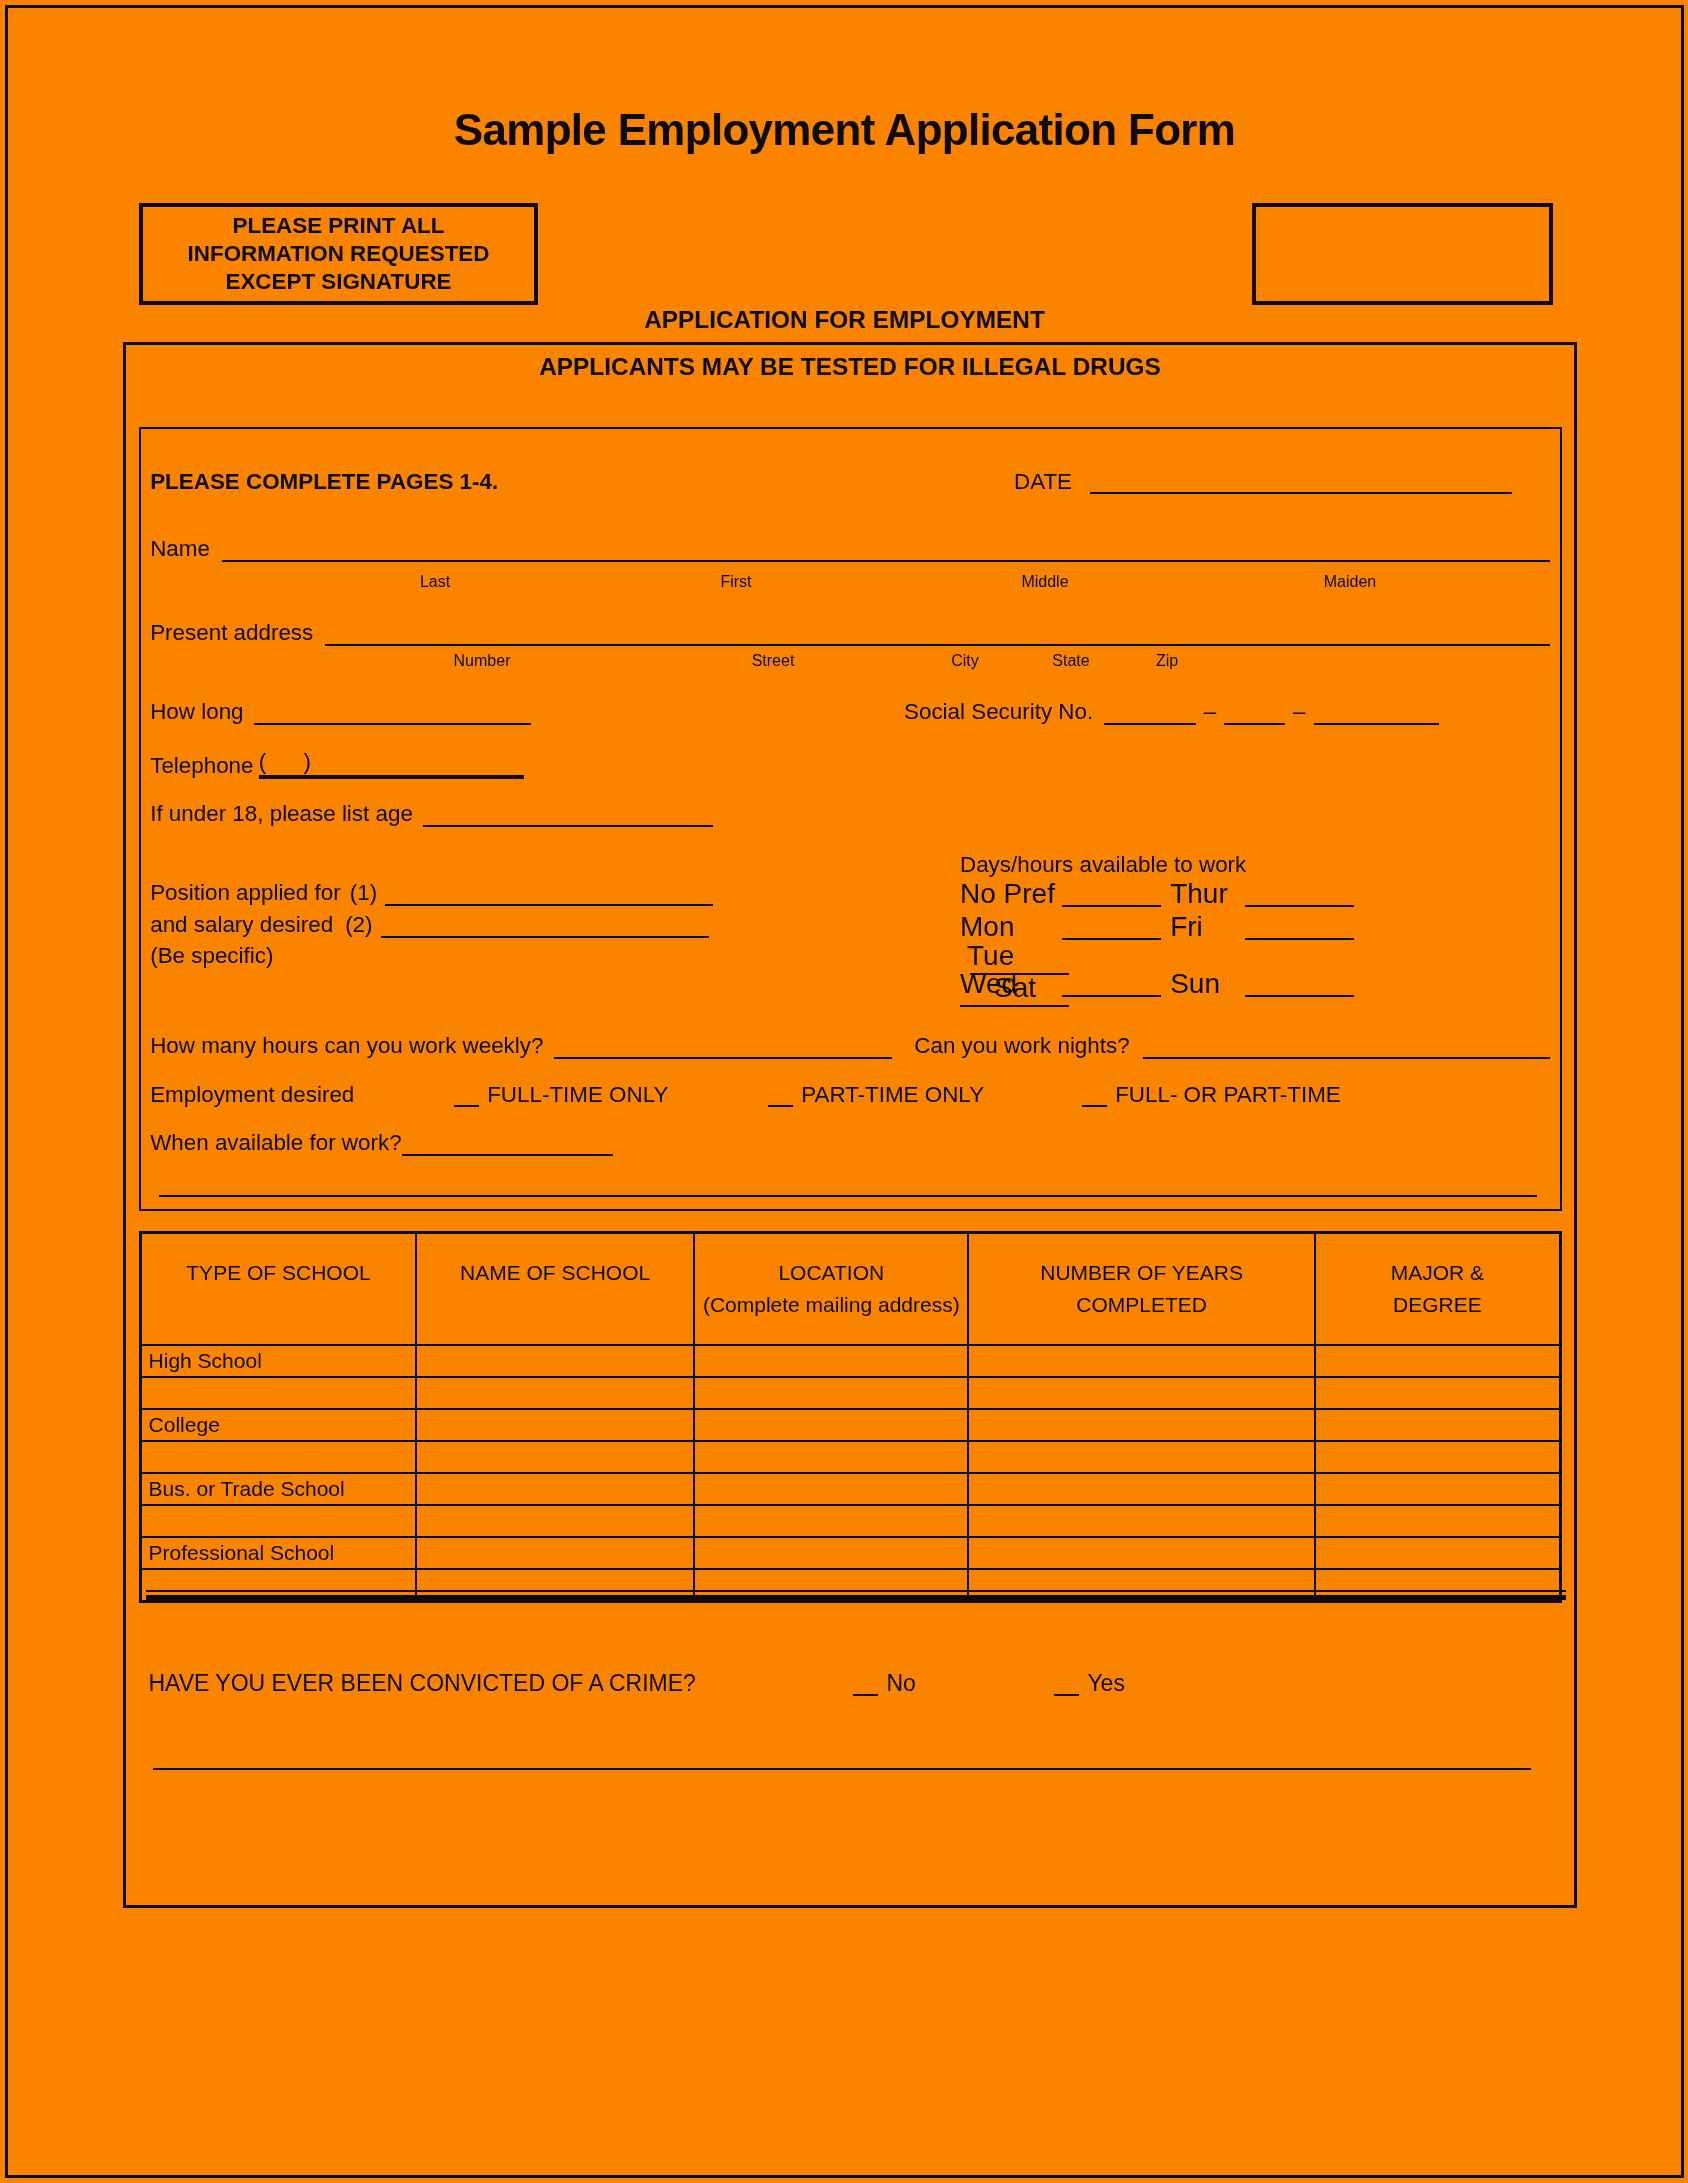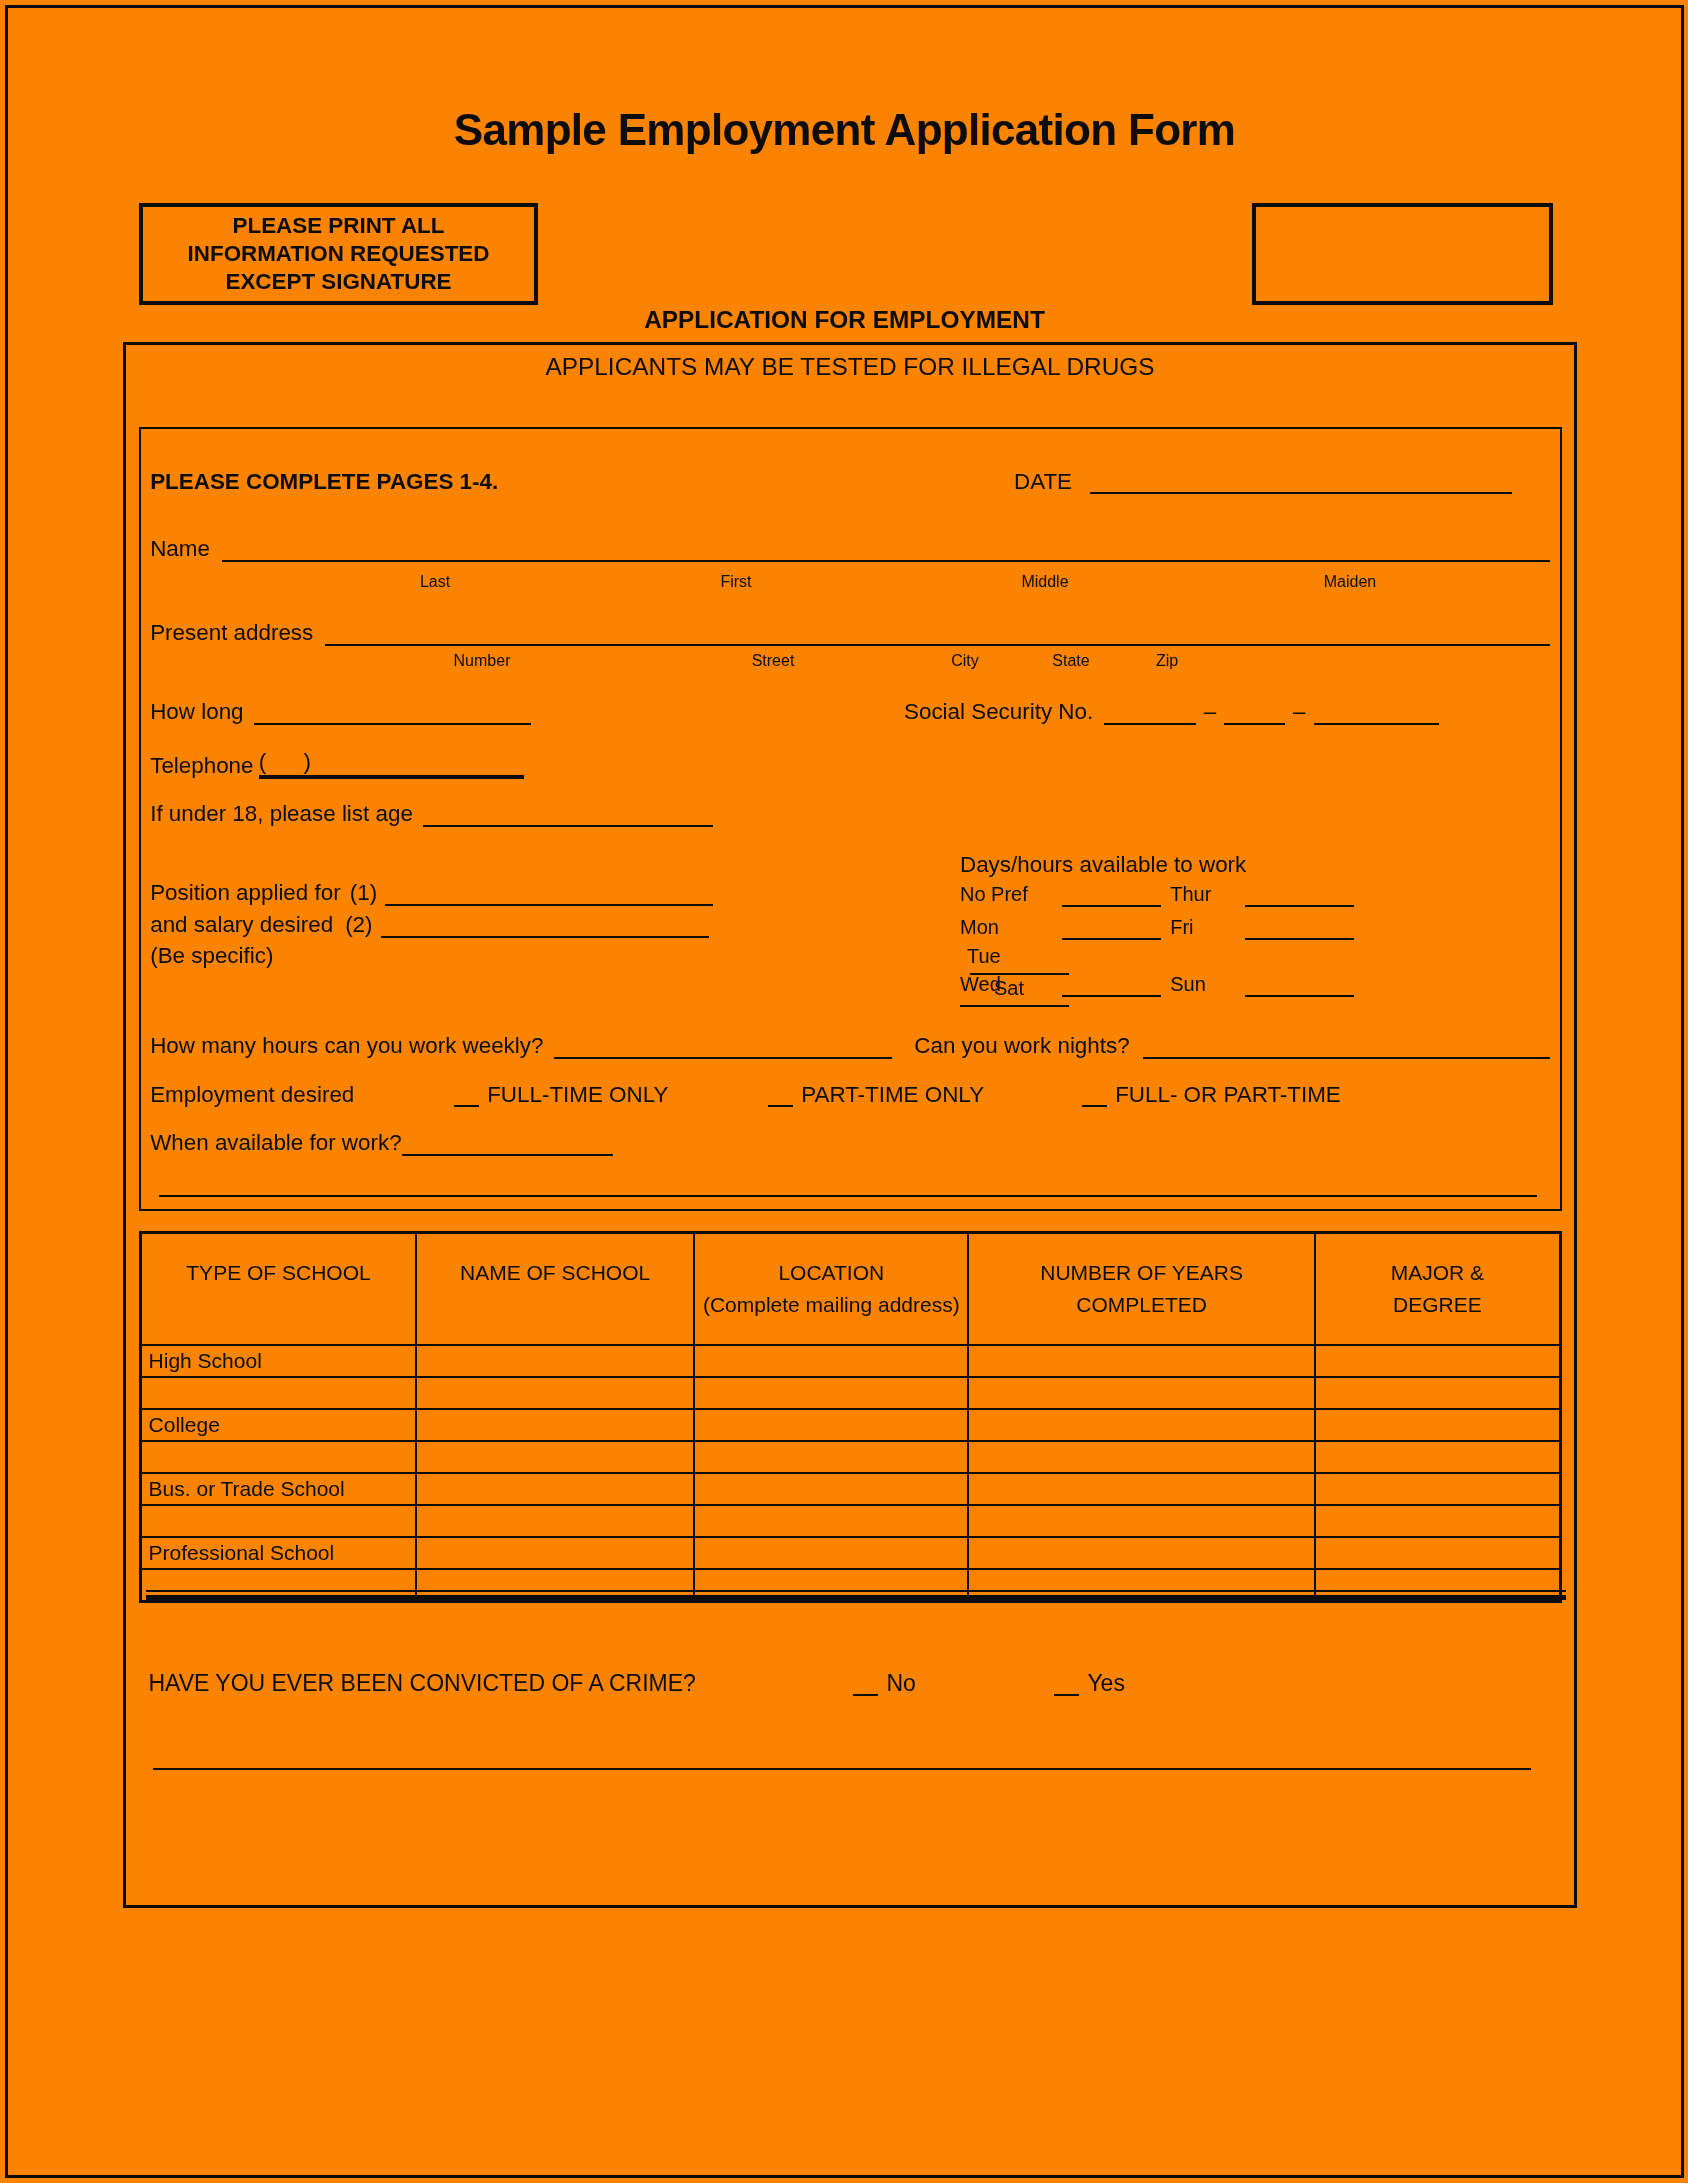"APPLICANTS MAY BE TESTED FOR" .h2 { font-weight: normal -> bold }
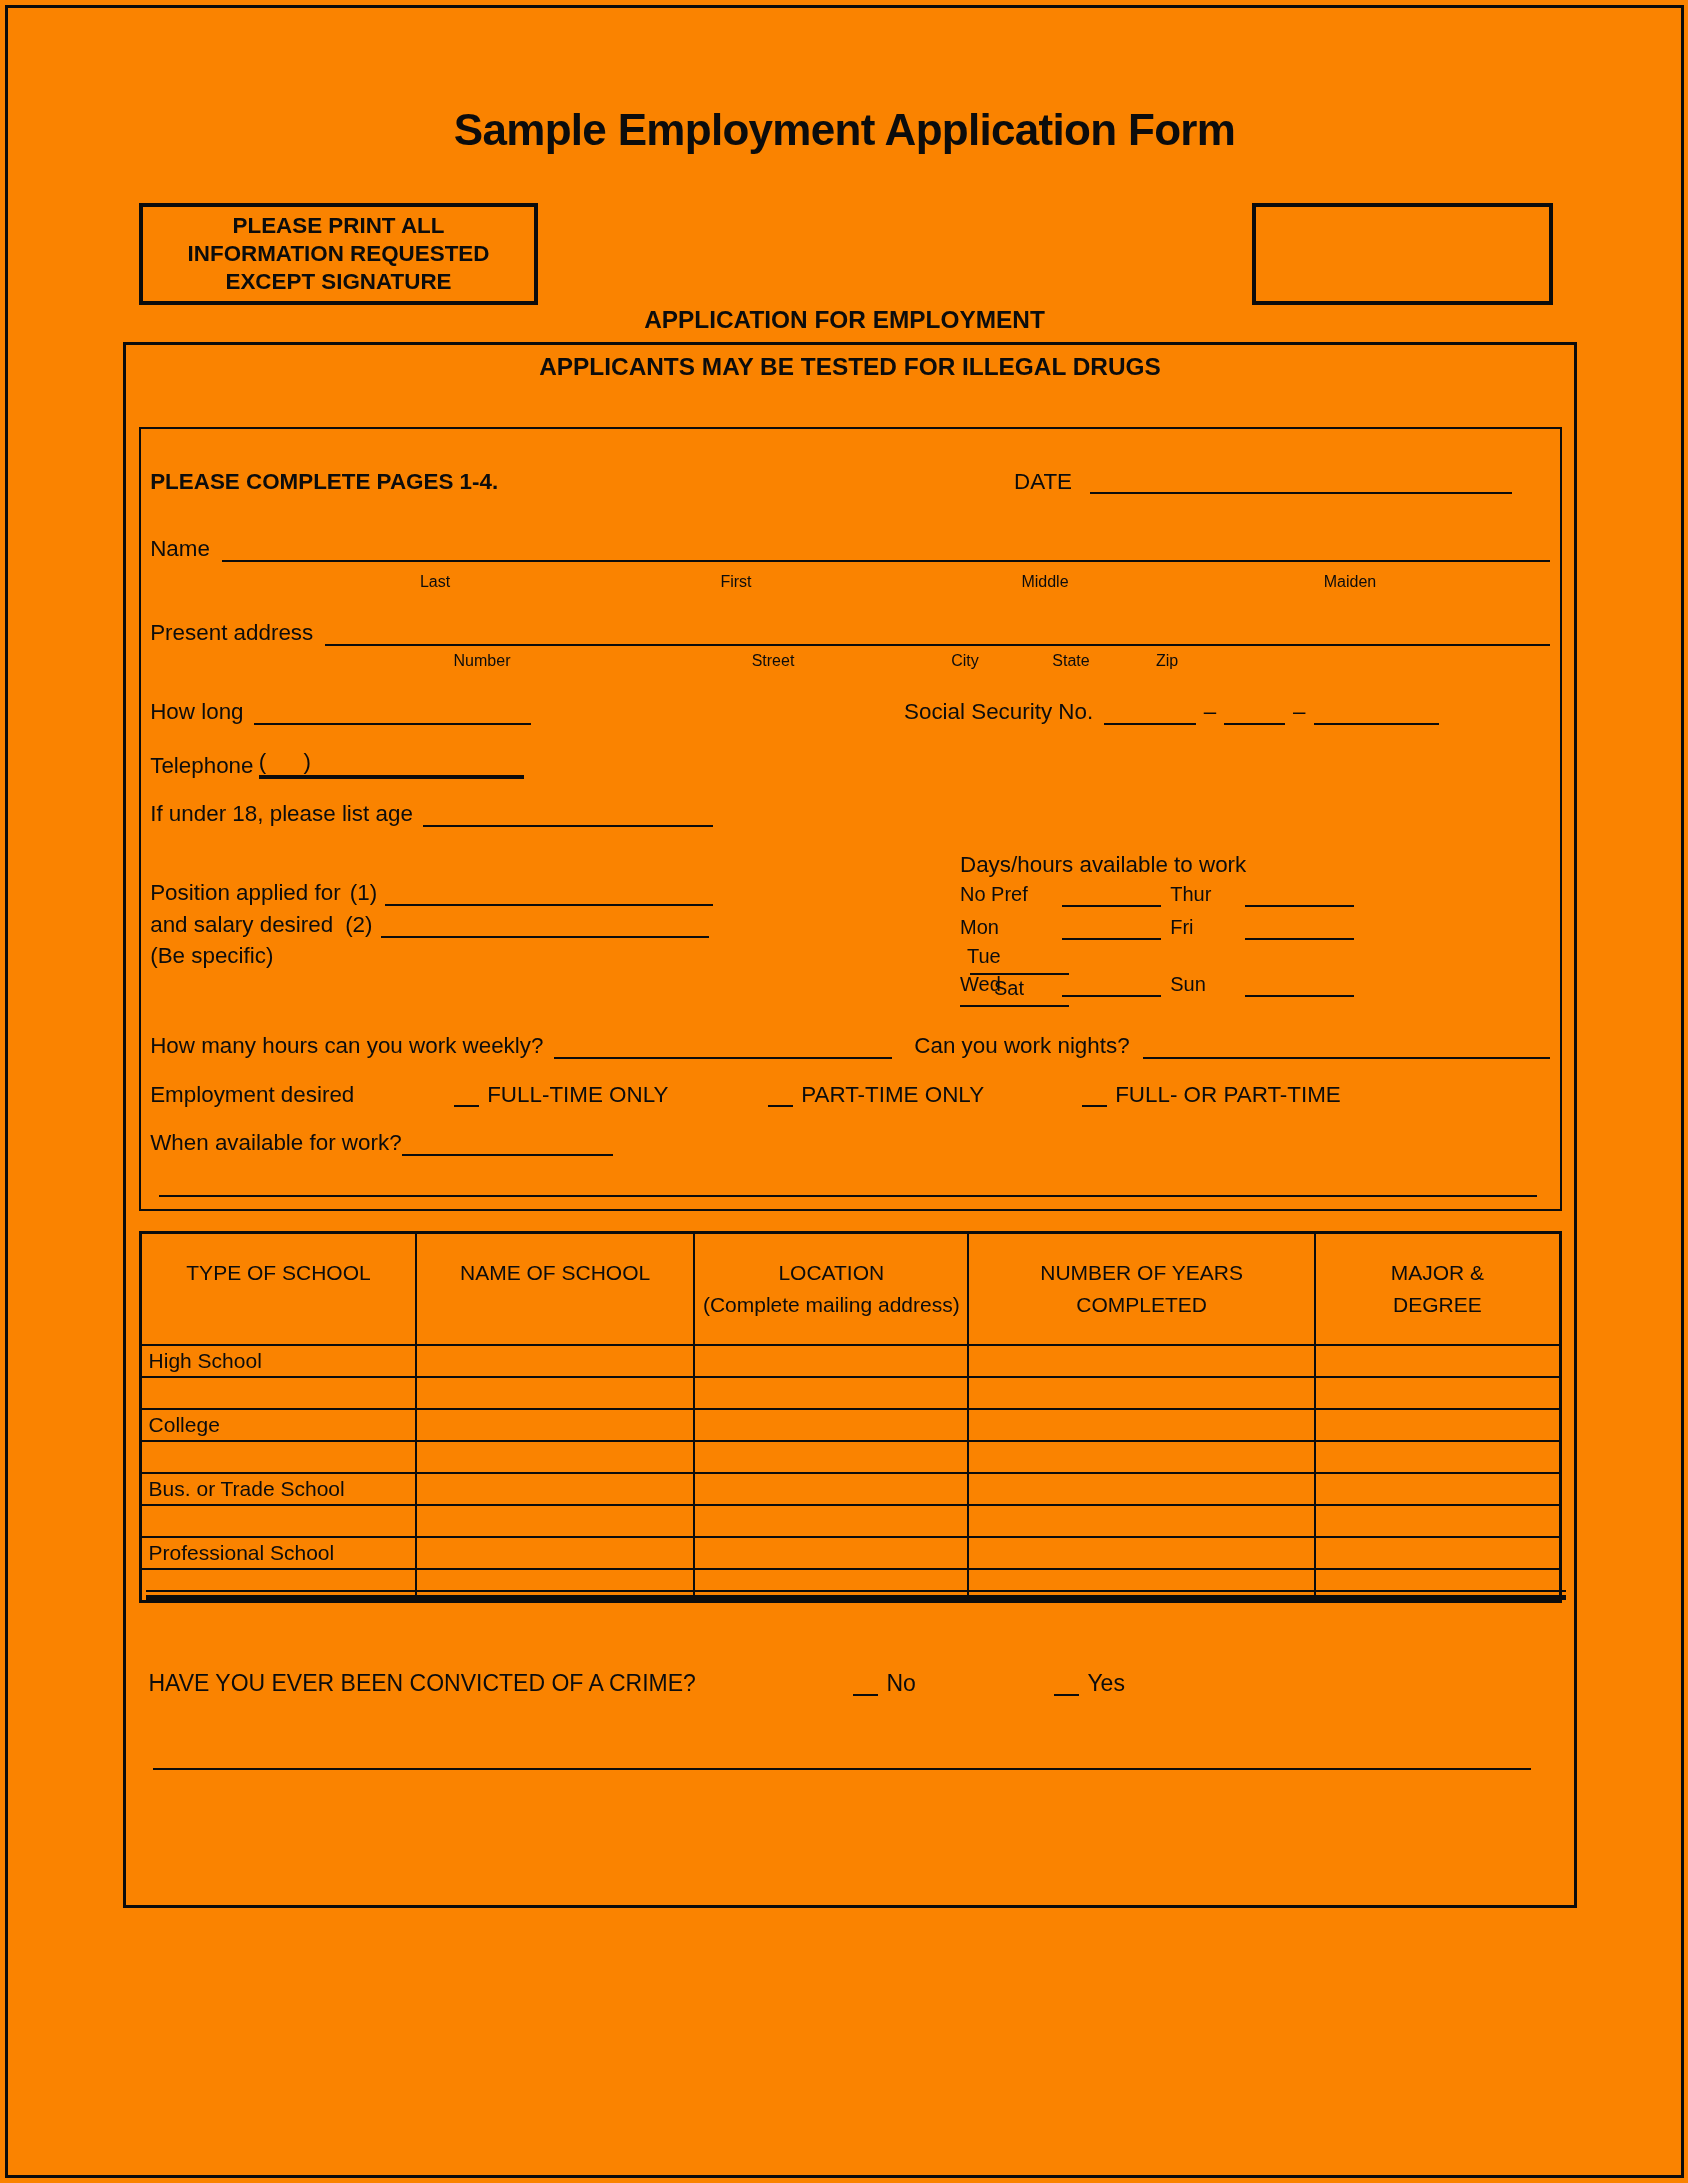"No Pref" .dayrow { font-size: 20px -> 28px }
